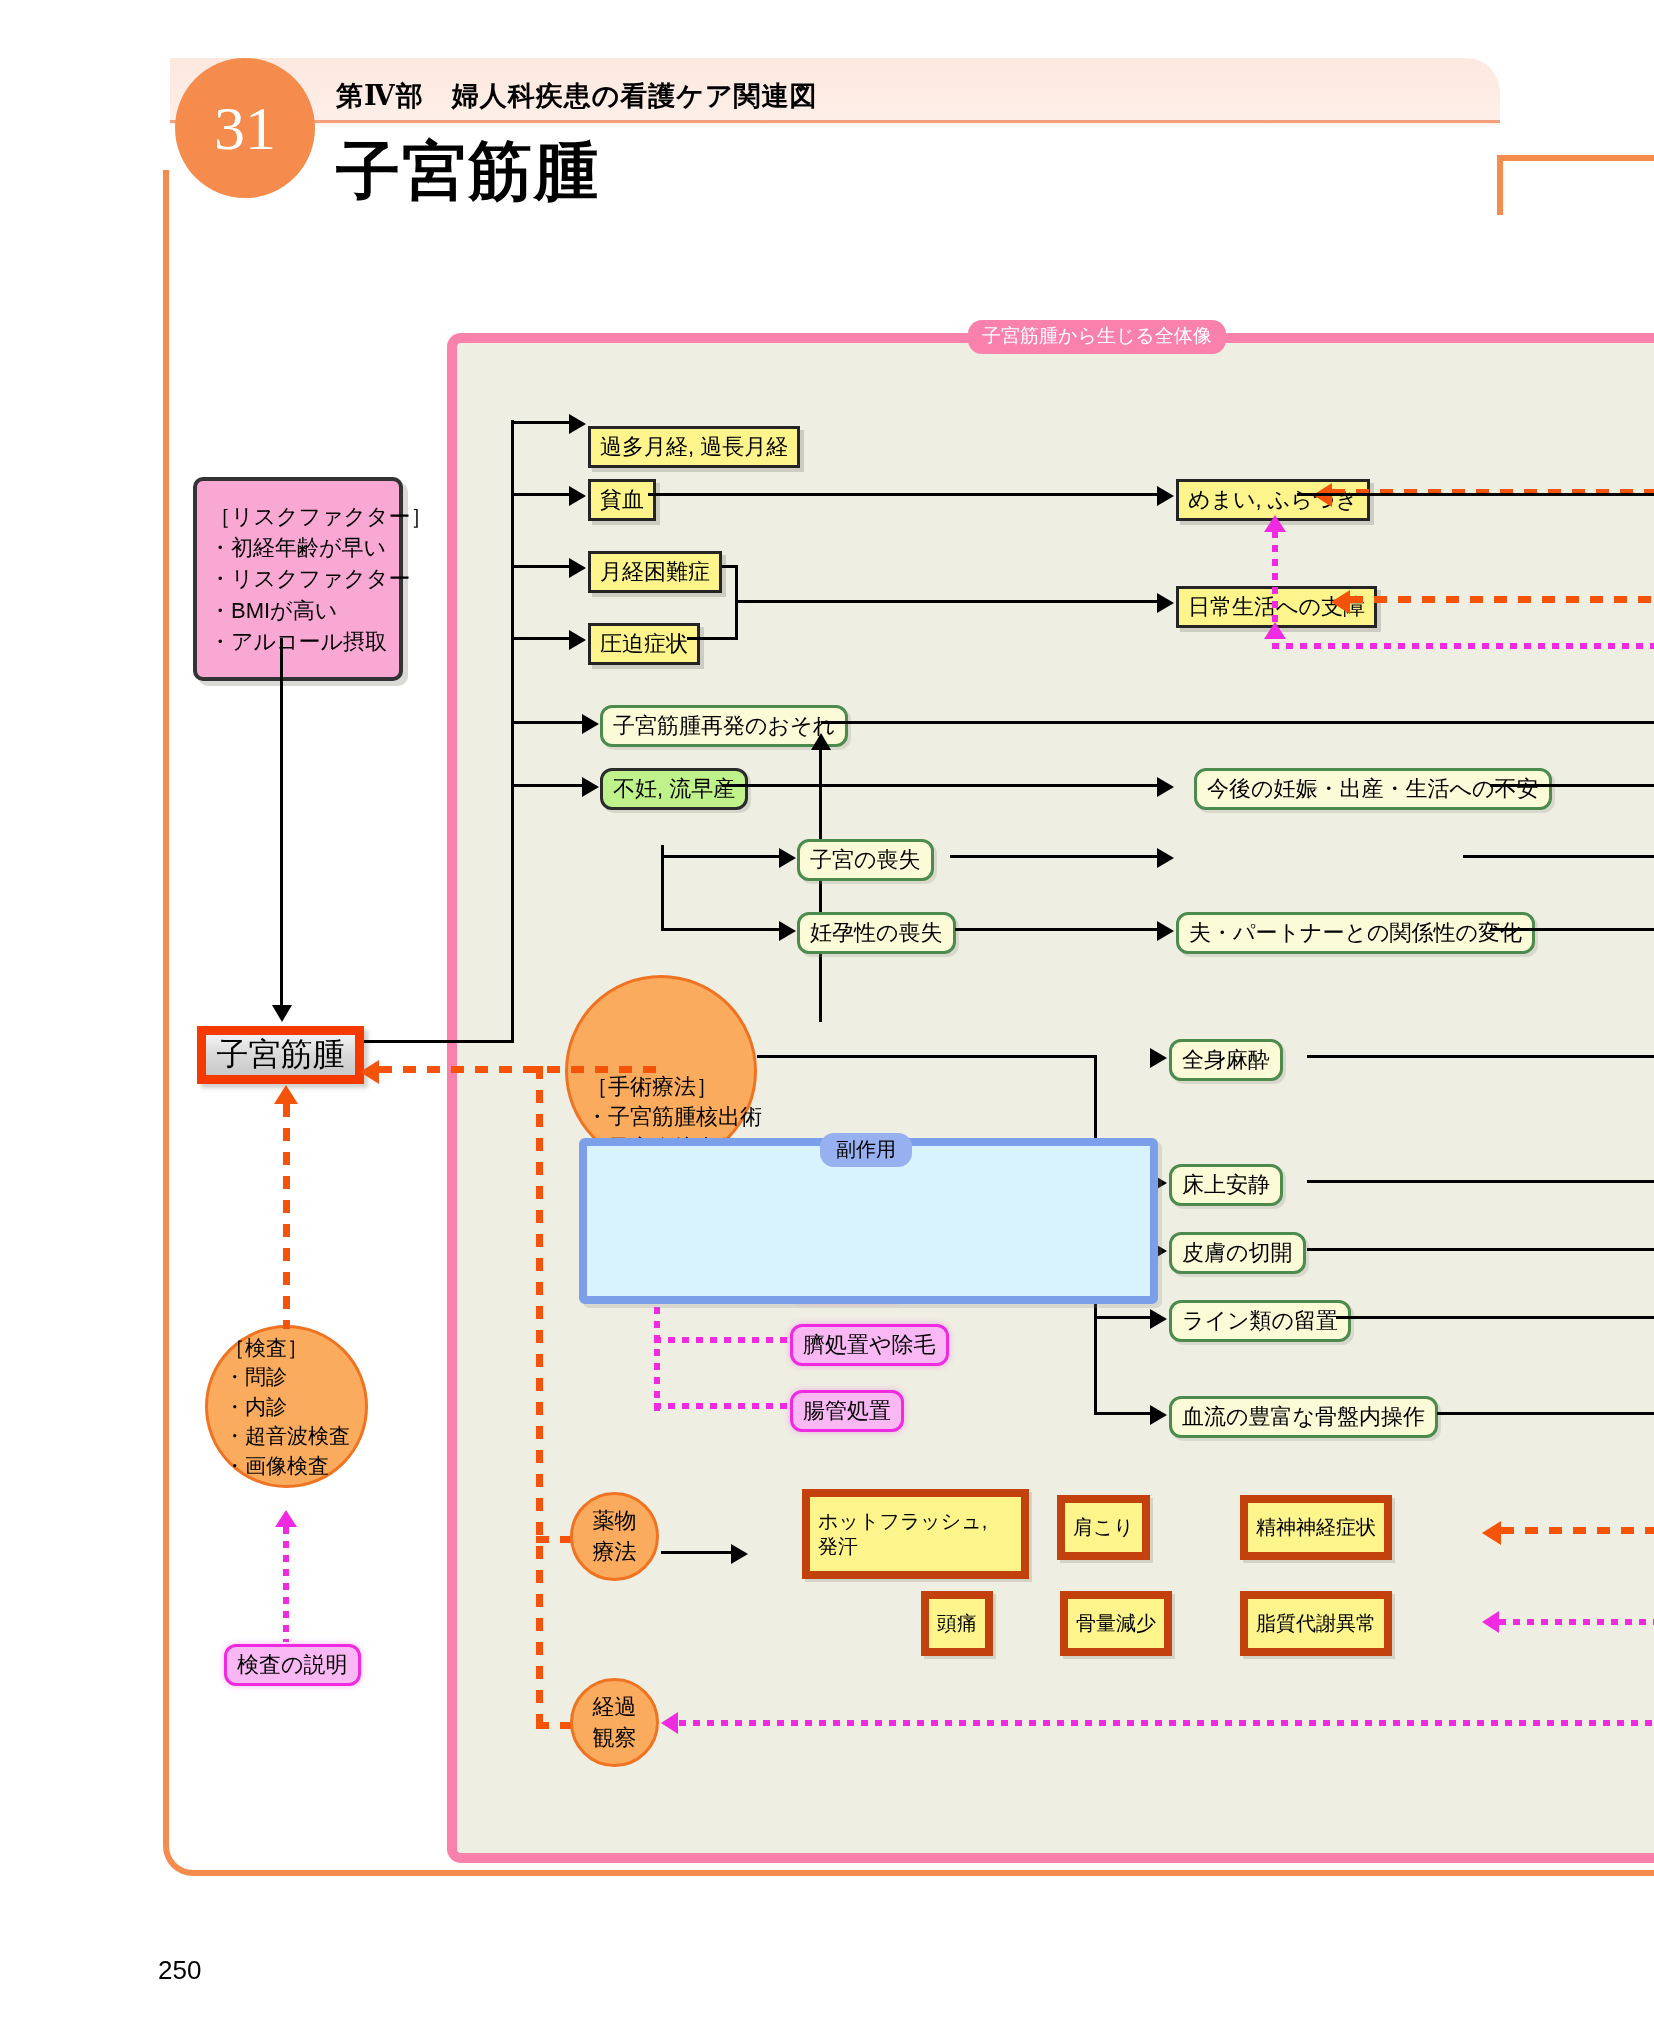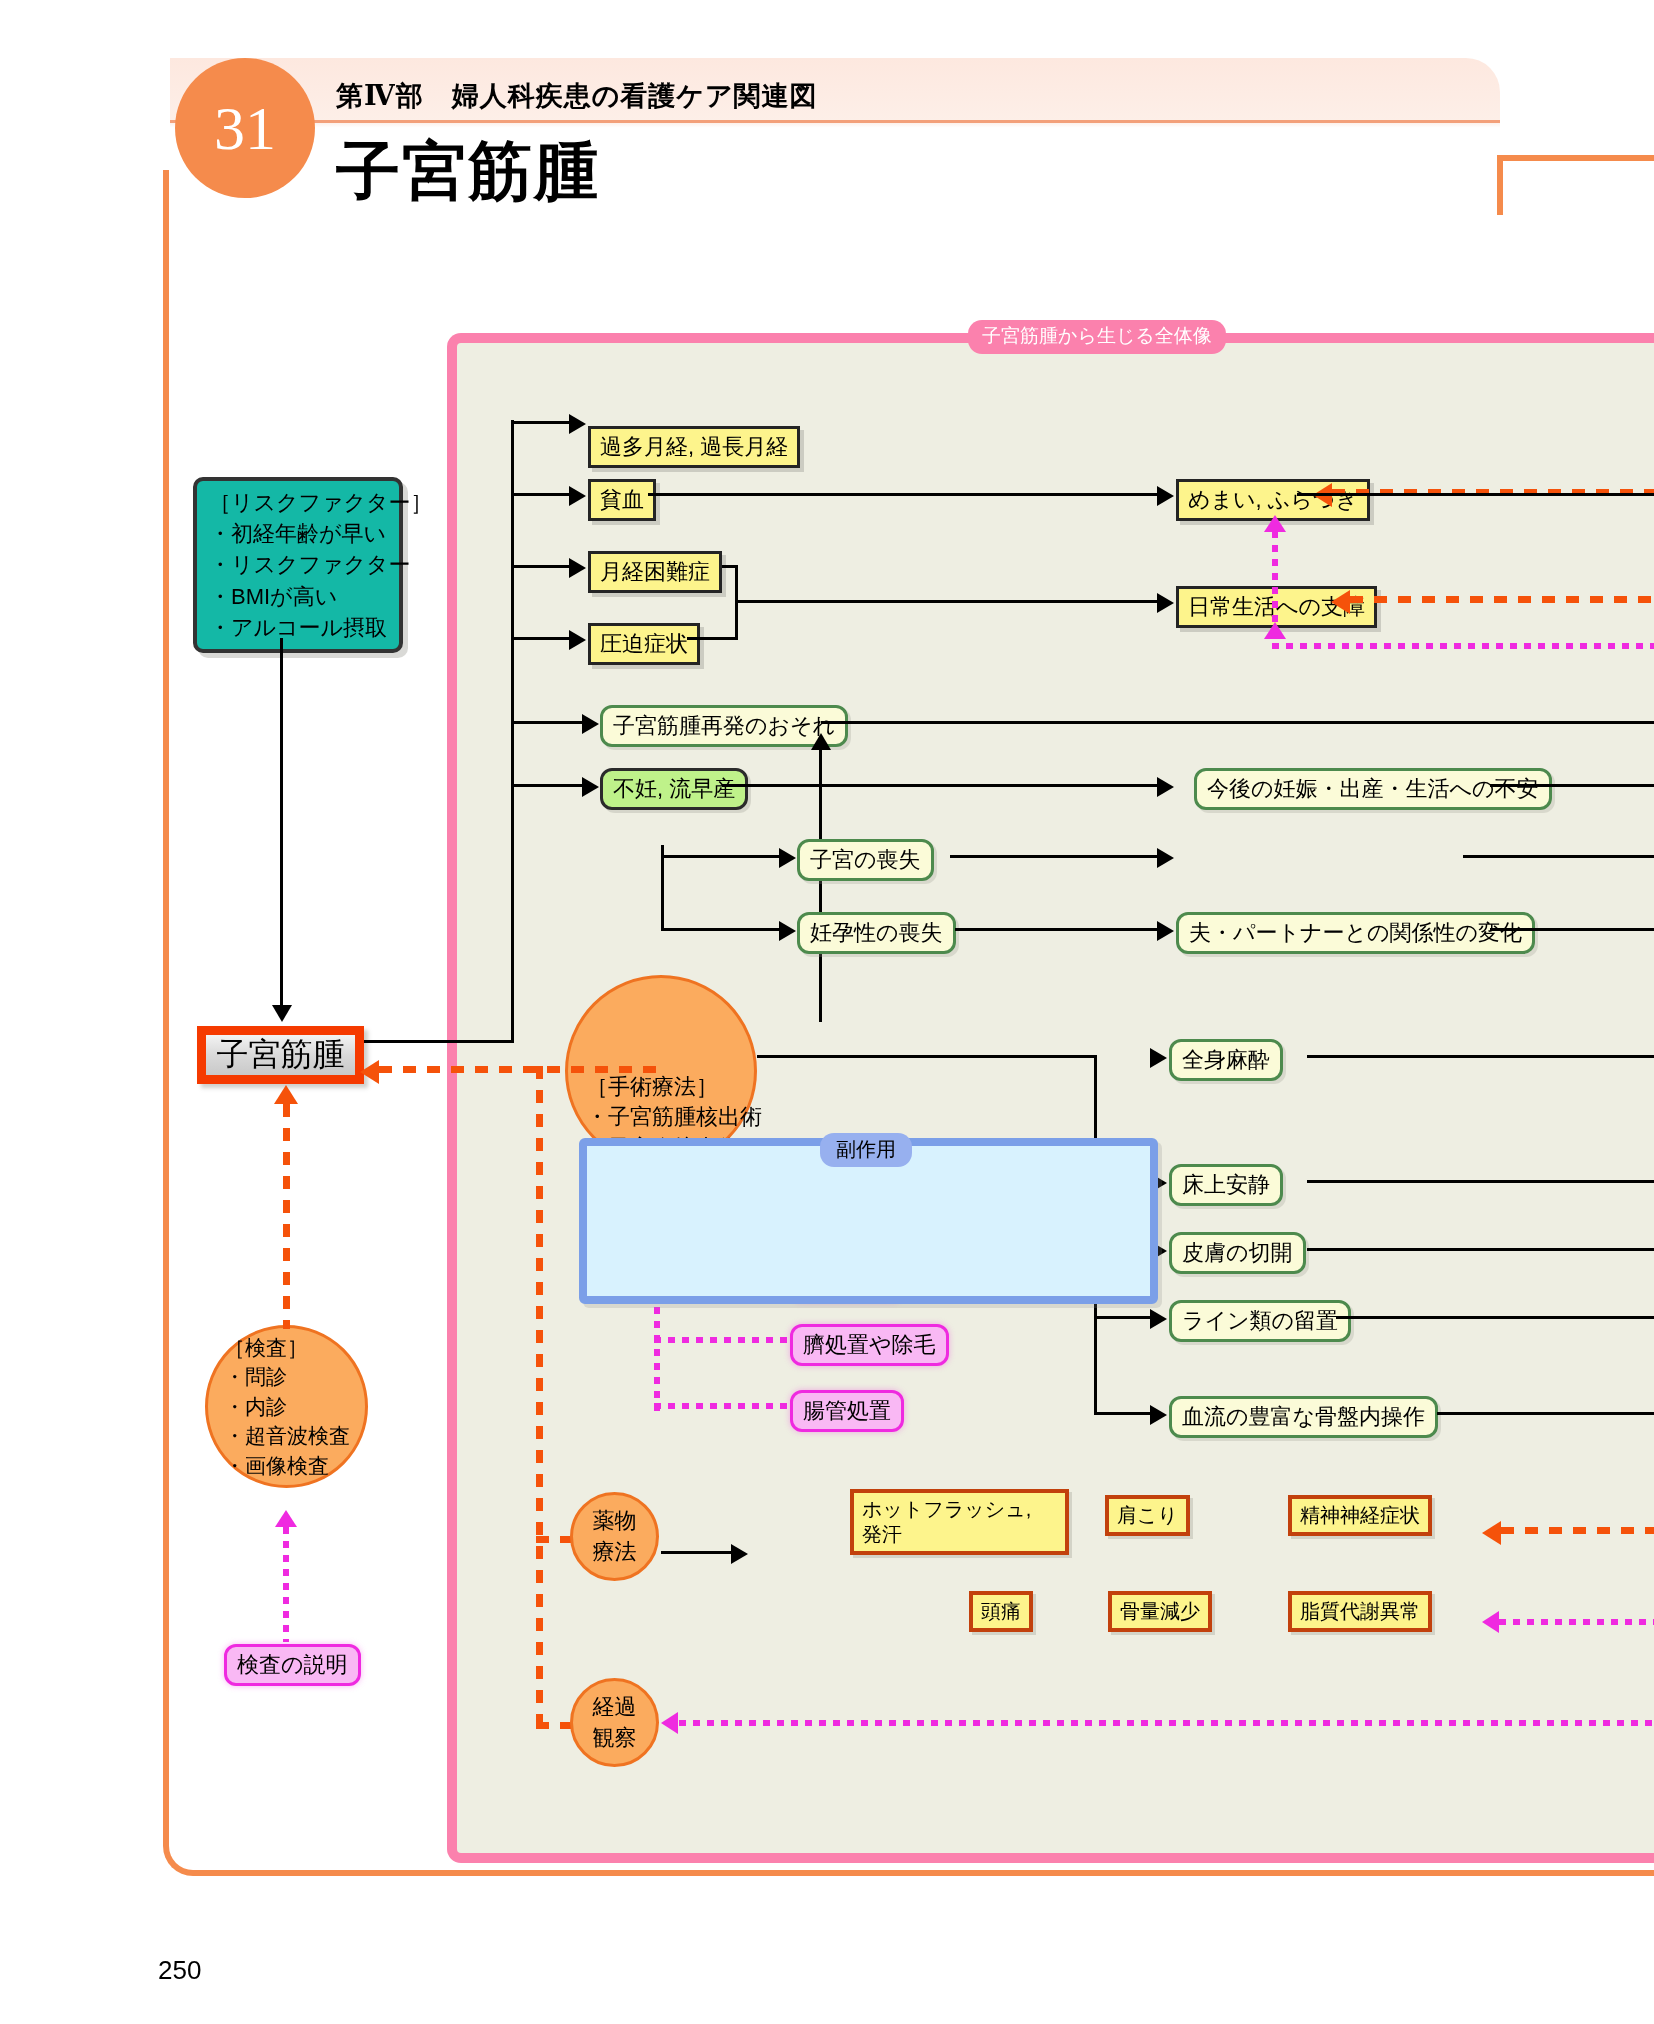"［リスクファクター］" .n-cyan { background: #14b8a6 -> #f9a8d4; padding: 6px 12px -> 20px 12px }
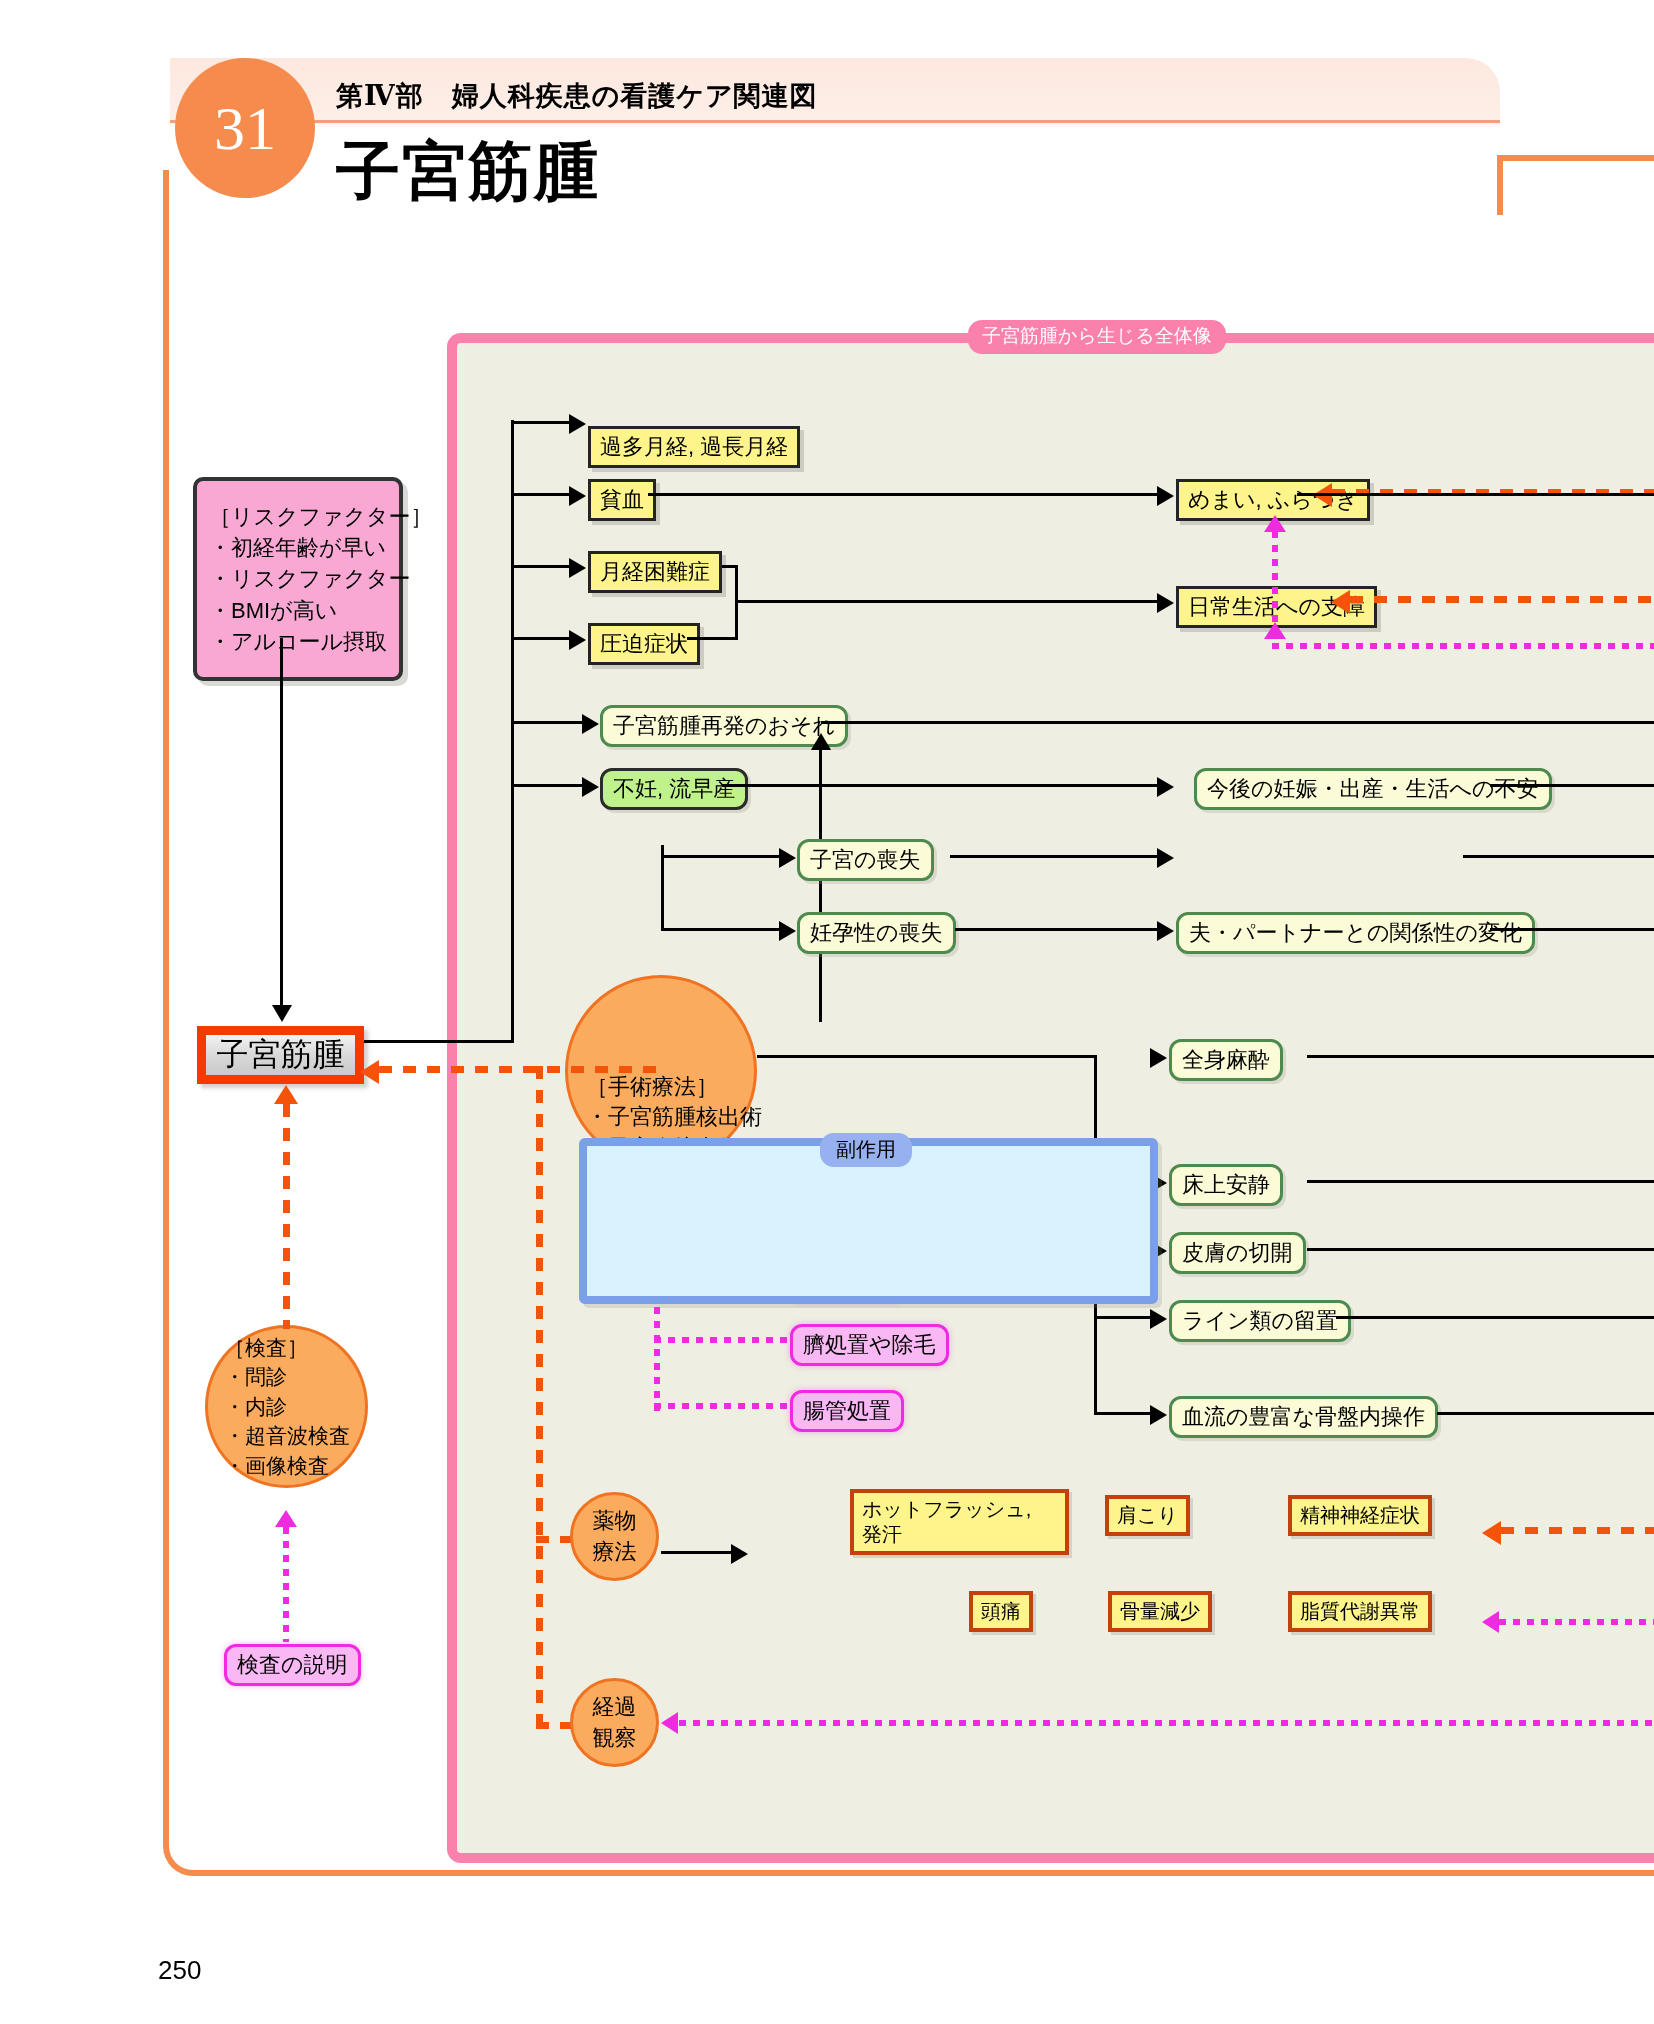"ホットフラッシュ," .se-item { border: 4px solid #c2410c -> 8px solid #c2410c; margin-left: 48px -> none; padding: 4px 8px -> 12px 8px }
